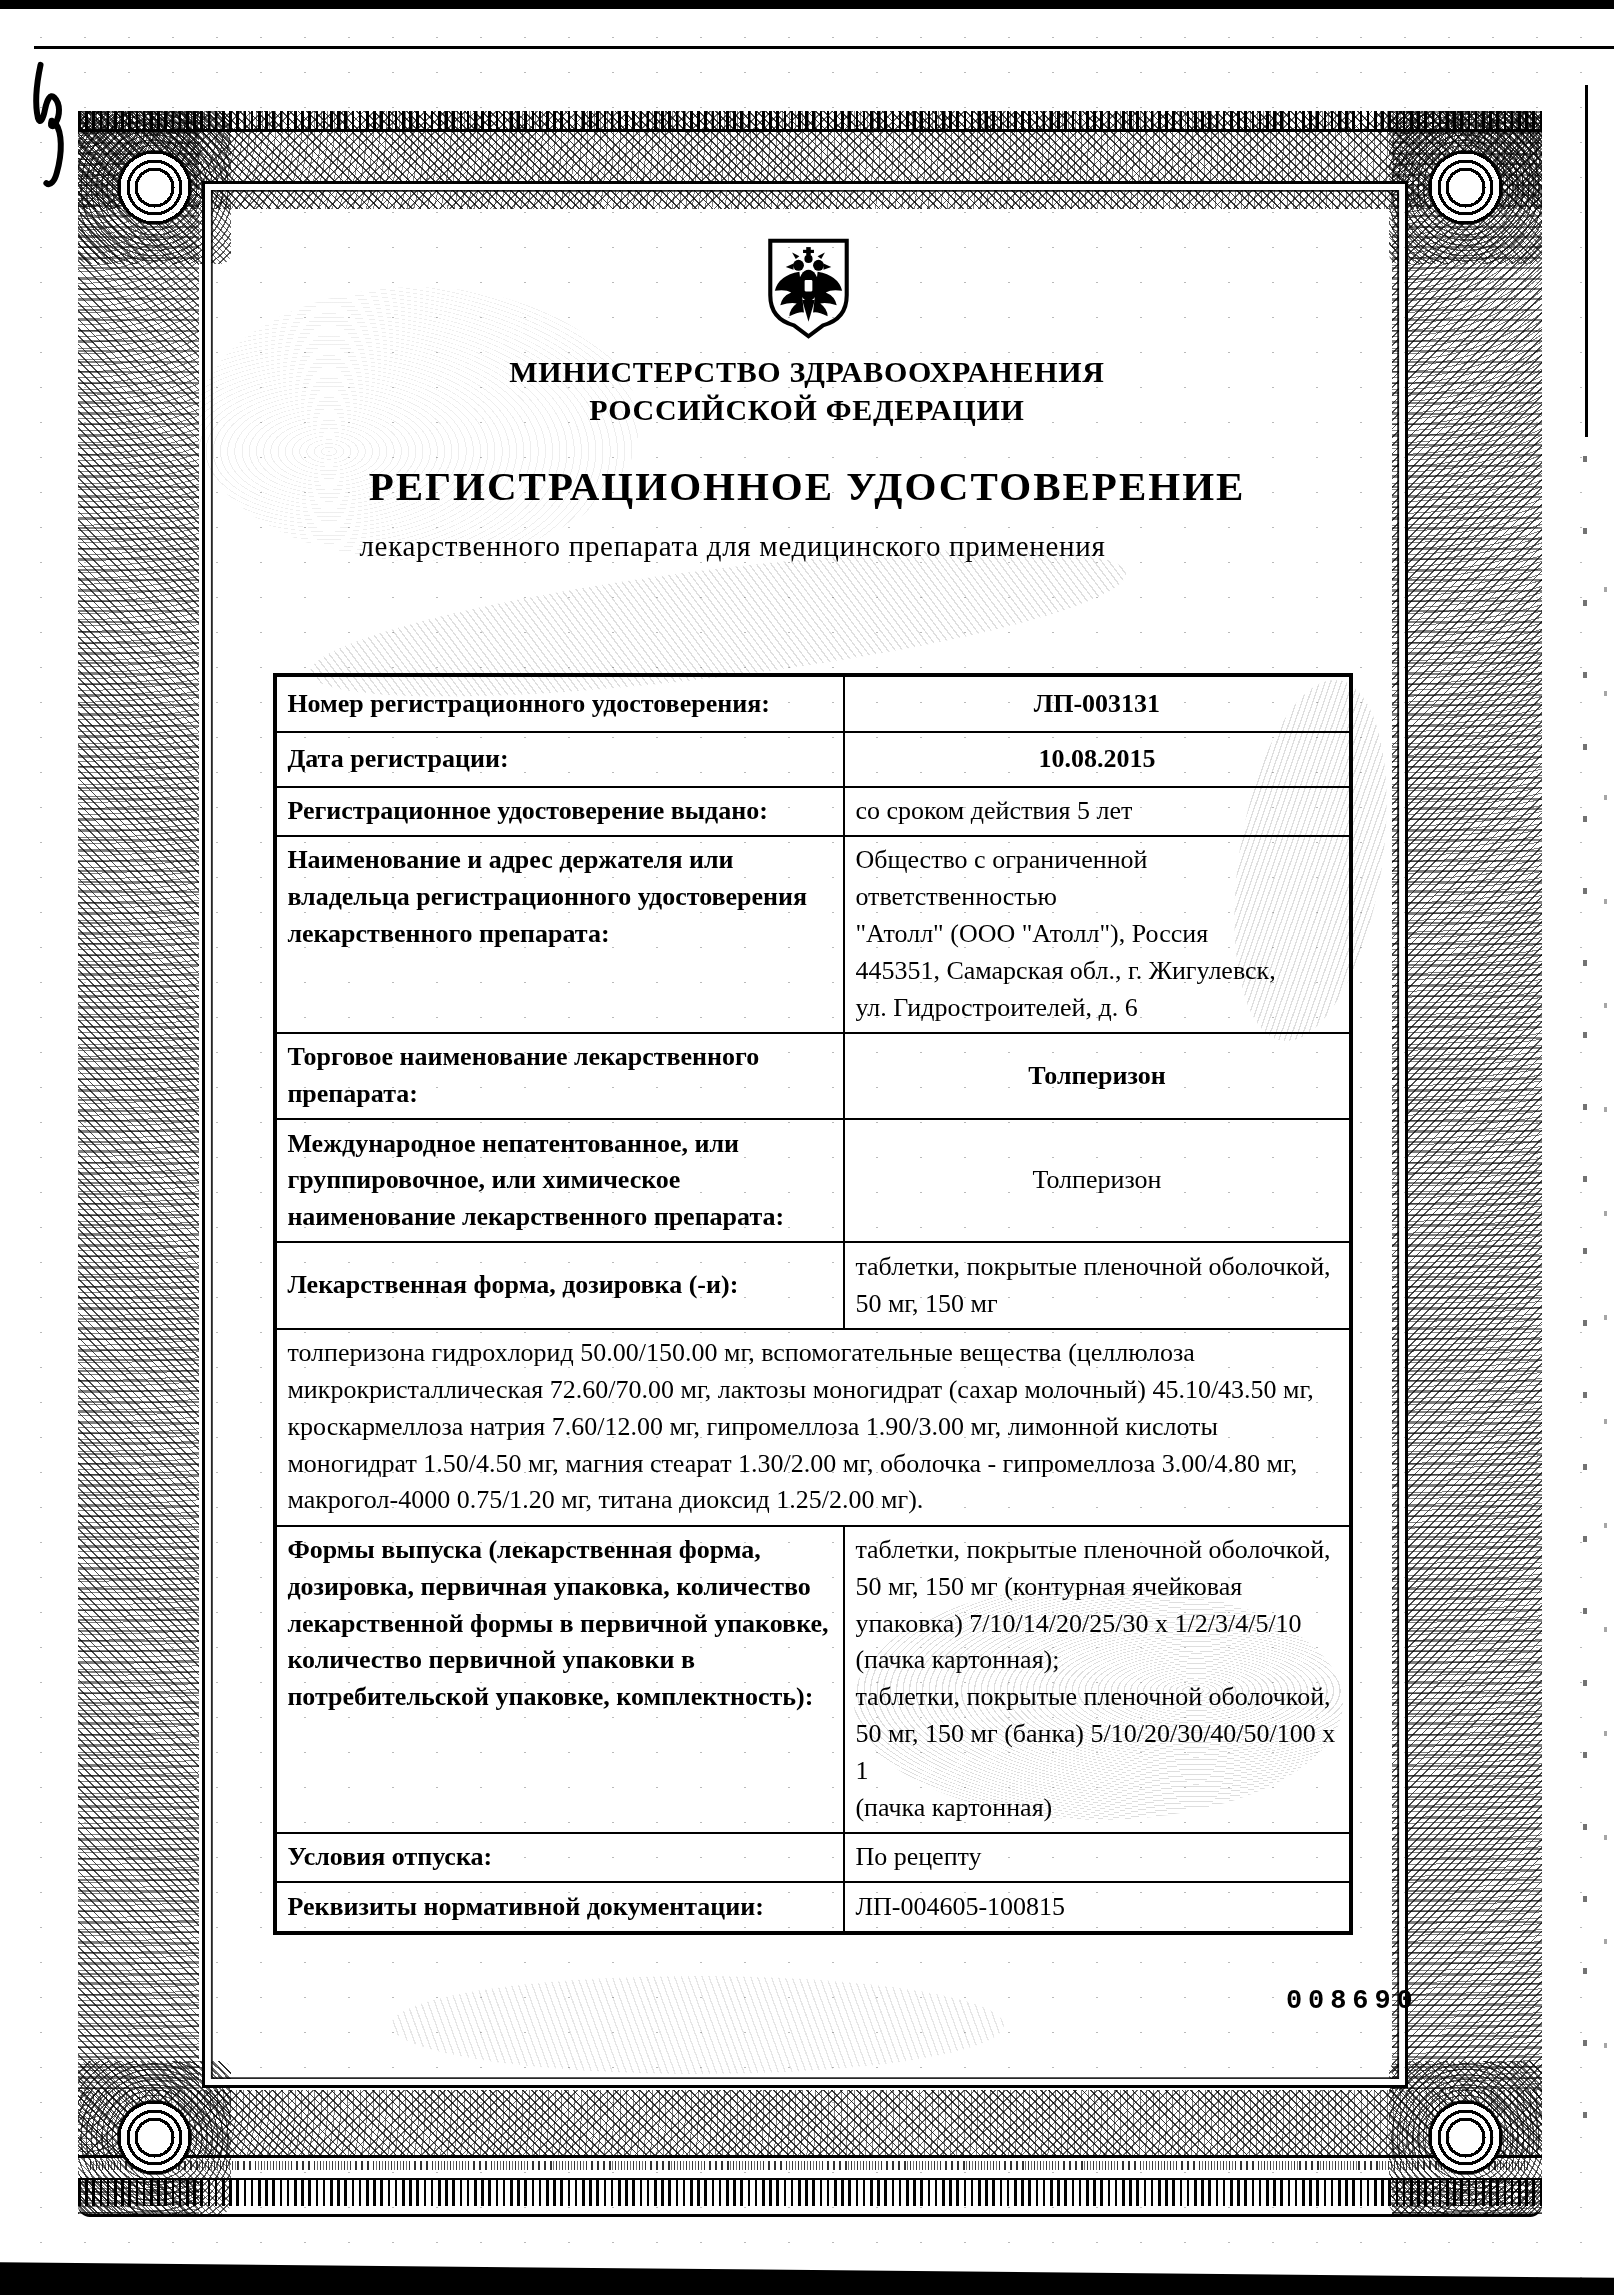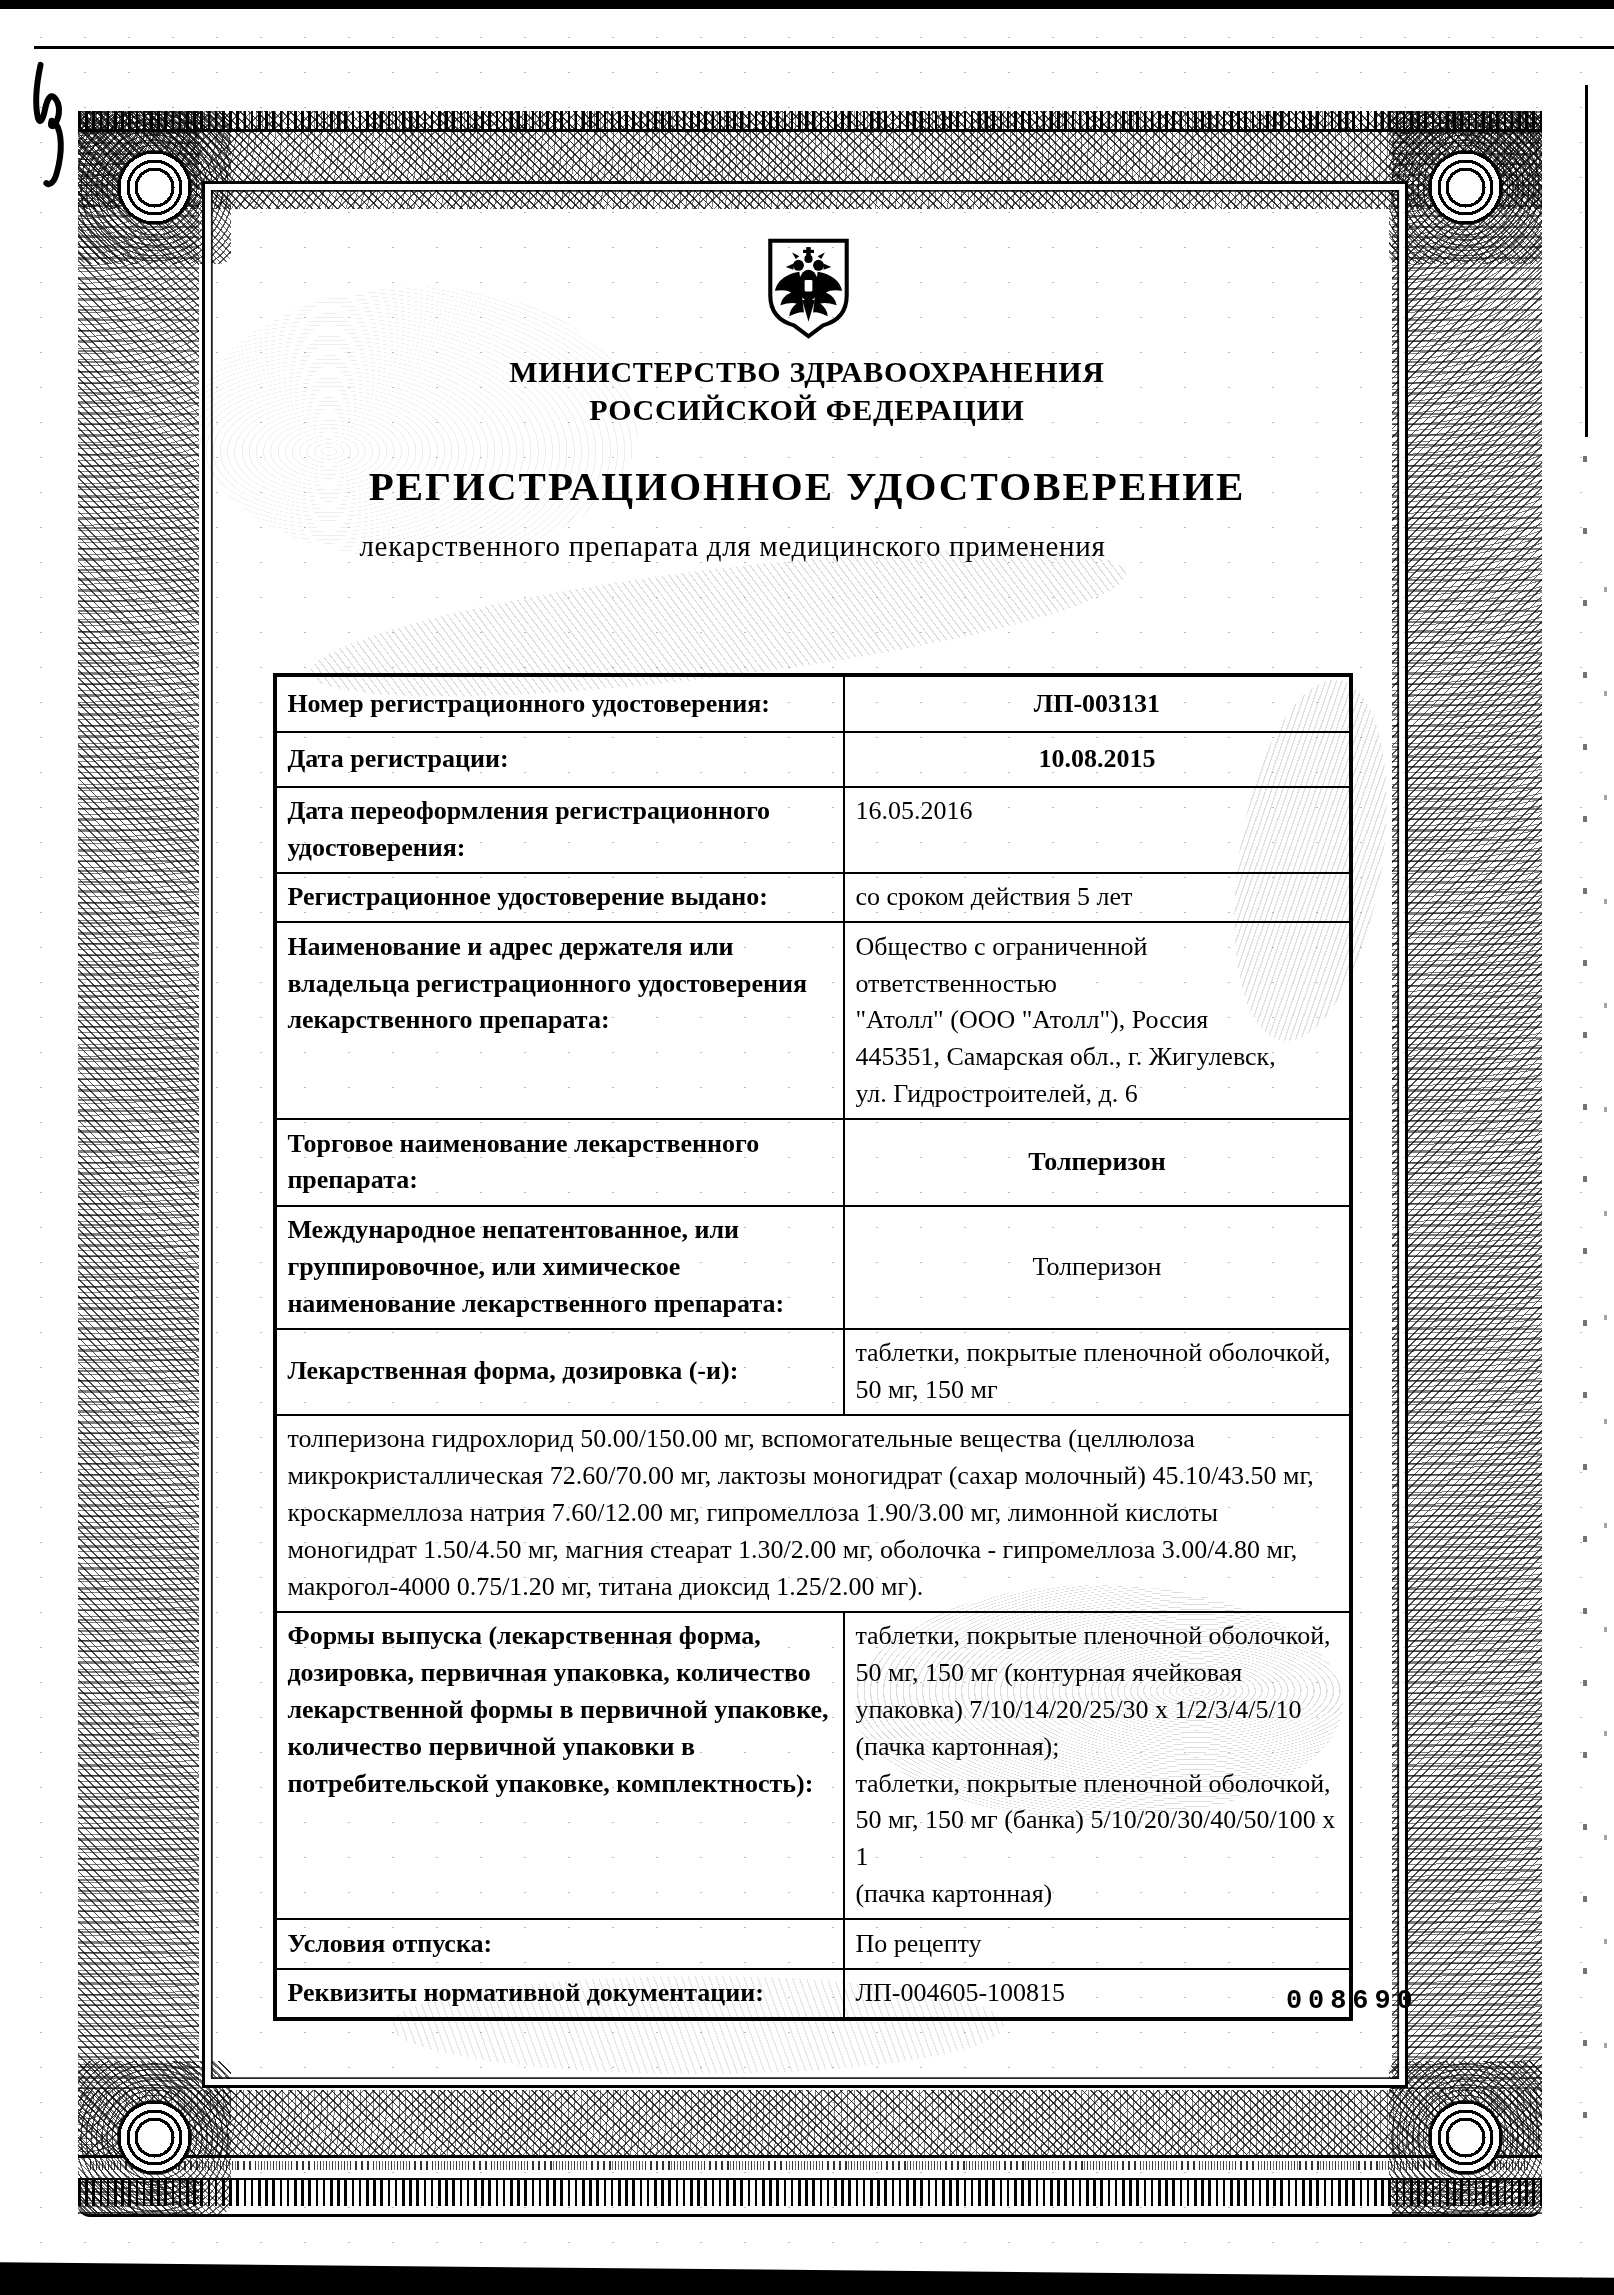"Дата переоформления регистрационного" tr.h92 { html: <tr> <td>Дата переоформления регистрационного удостоверения:</td> <td>16.05.2016</td> </tr> -> none }
